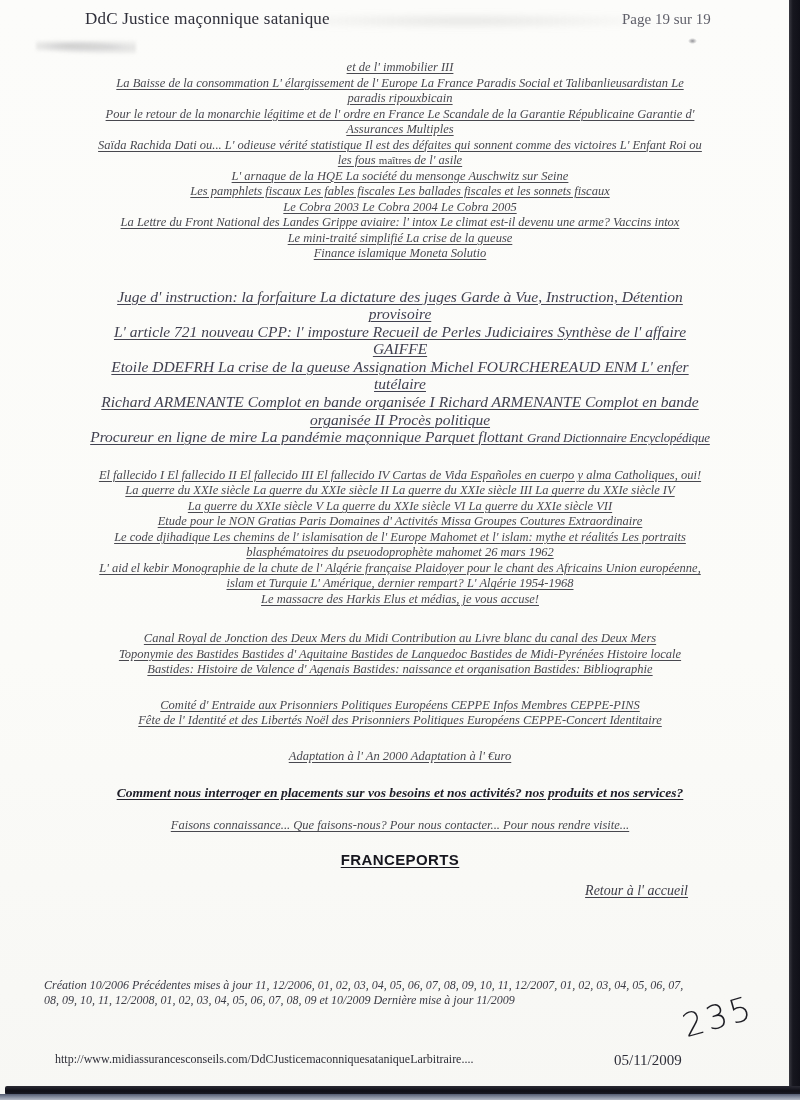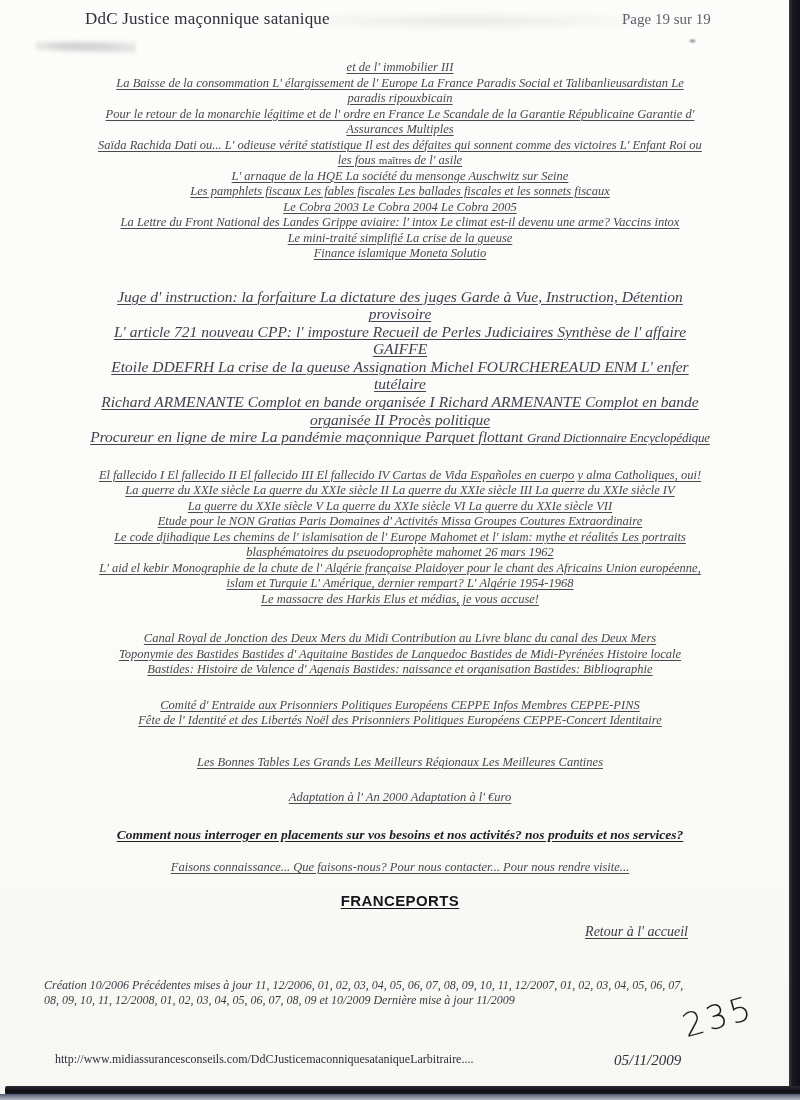"Les Bonnes Tables Les Grands" div.sec { html: <div> <div><span>Les Bonnes Tables Les Grands Les Meilleurs Régionaux Les Meilleures Cantines</span></div> </div> -> none }
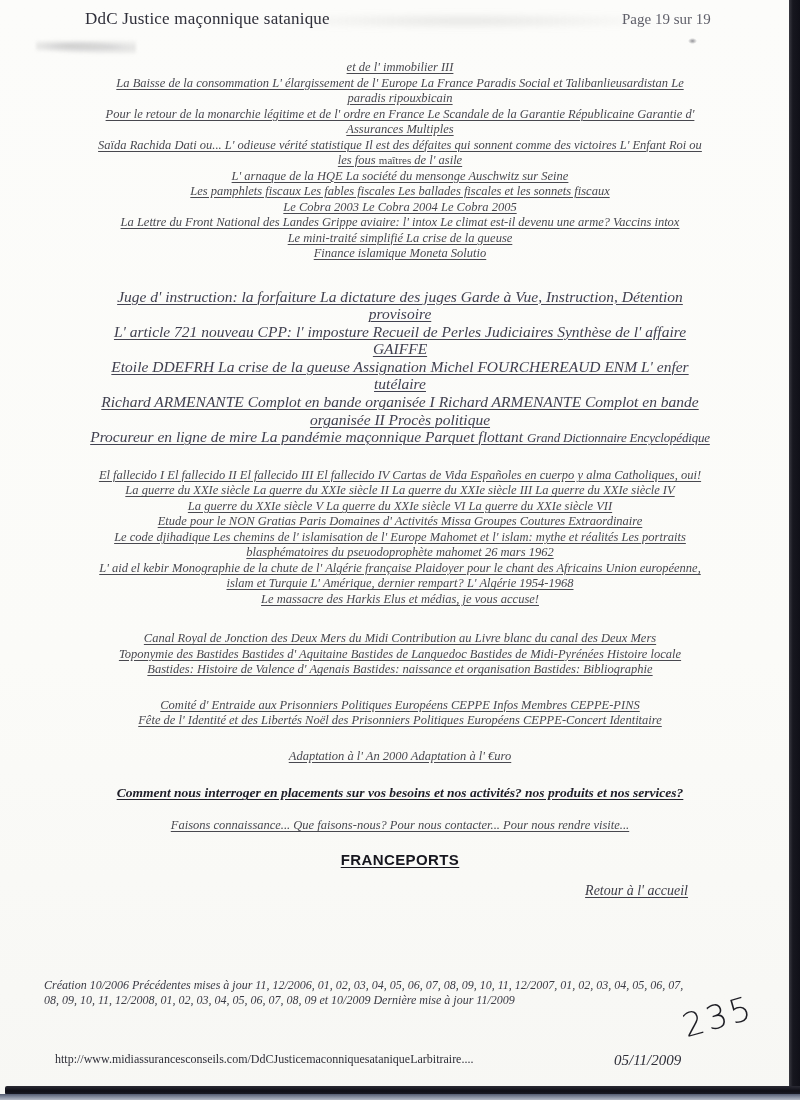"05/11/2009" .print-date { font-style: italic -> none }
